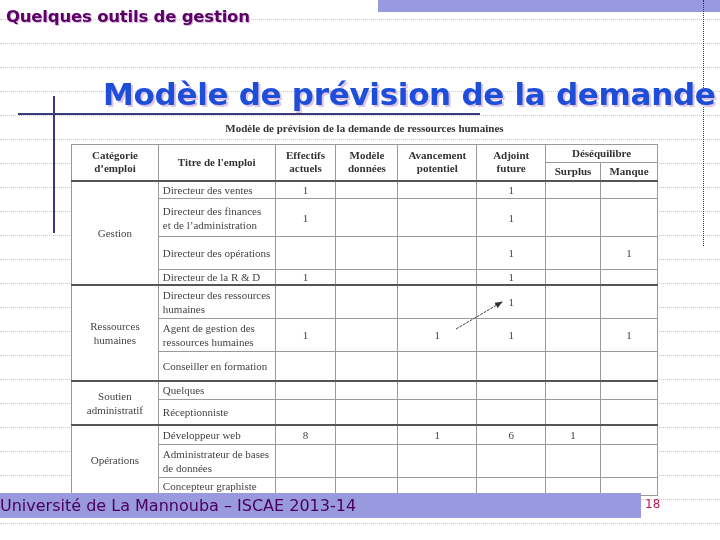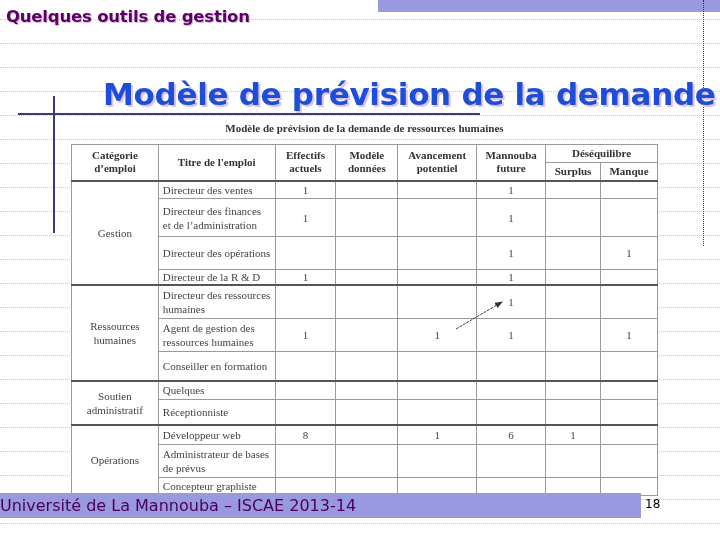"Mannouba" span { text: Mannouba -> Adjoint }
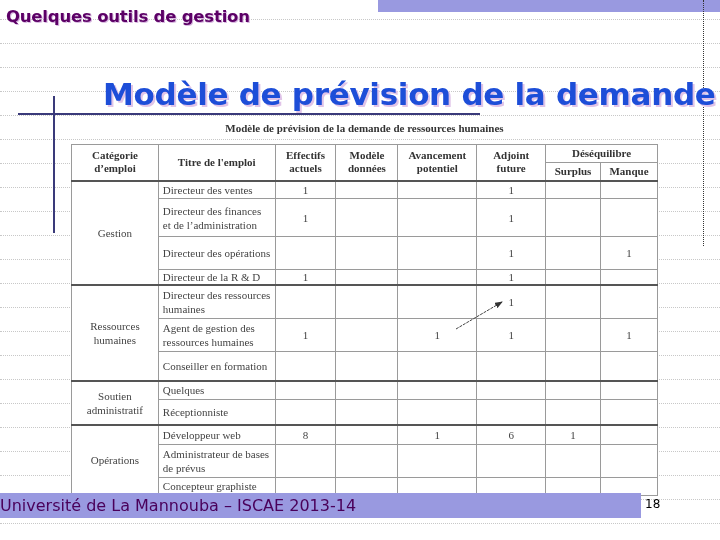"Administrateur de bases de prévus" td.title { text: prévus -> données }
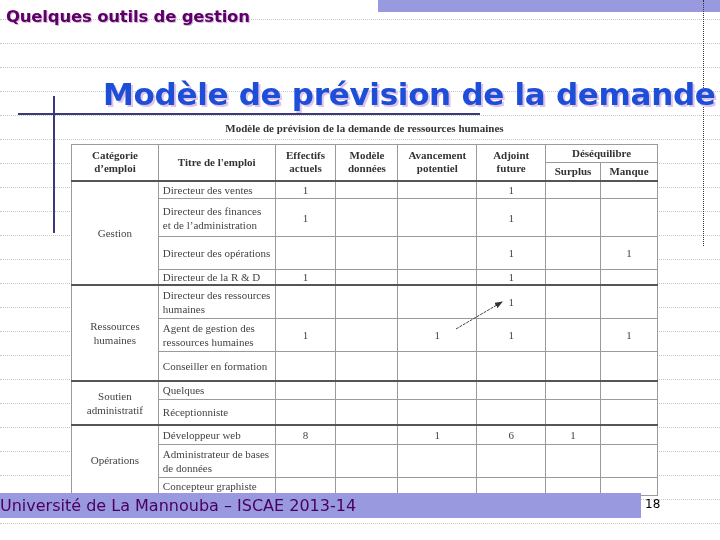"18" .page-num { color: #000000 -> #be185d }
